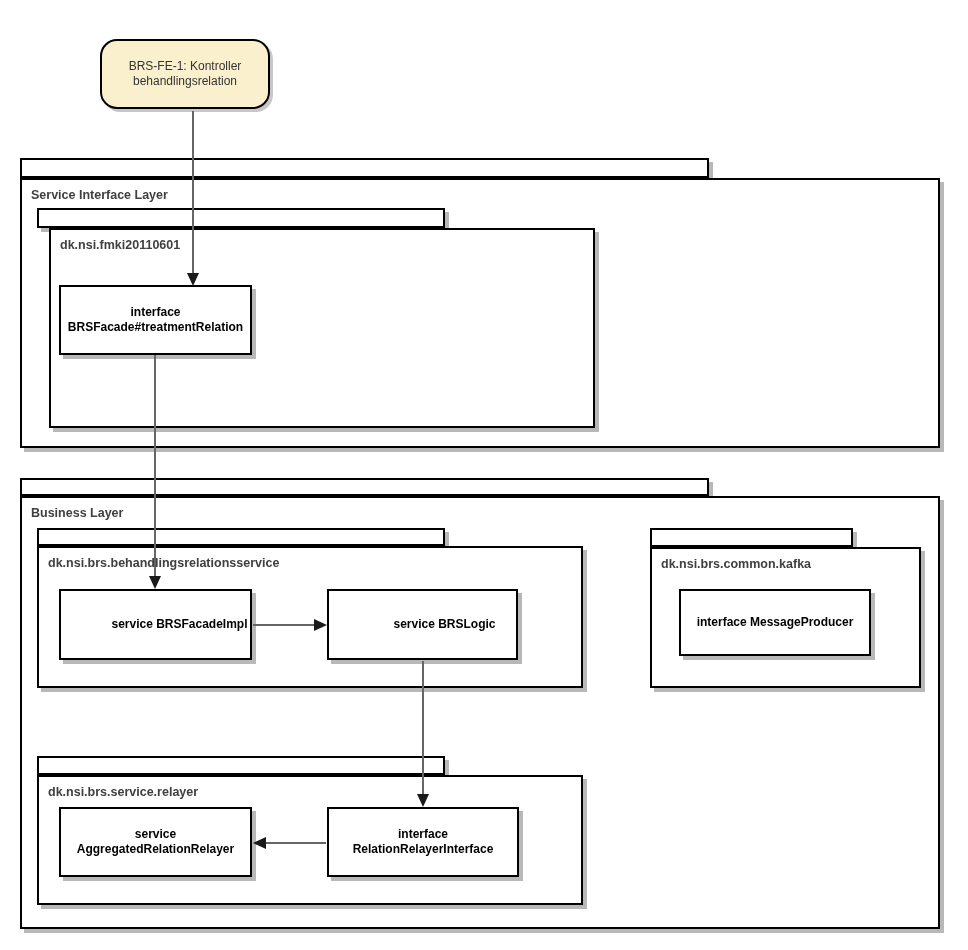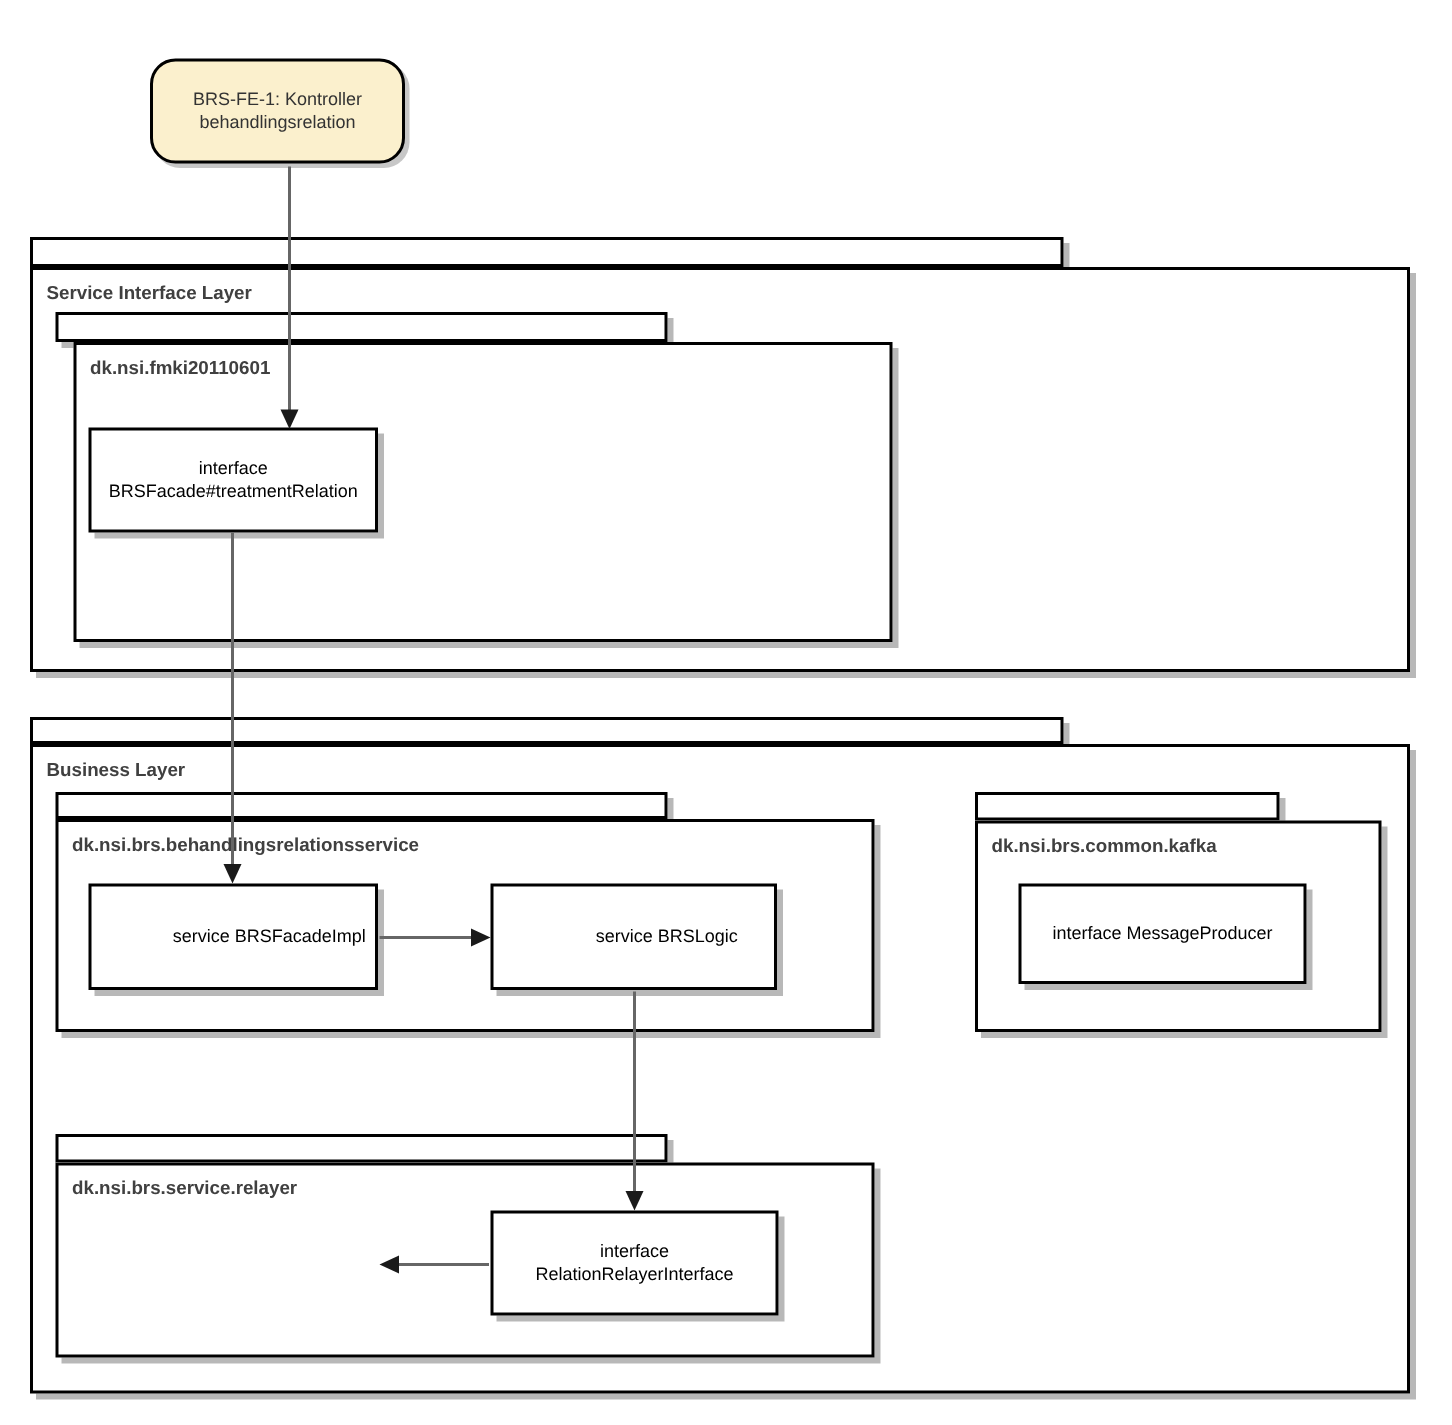"interface" .node { font-weight: normal -> bold }
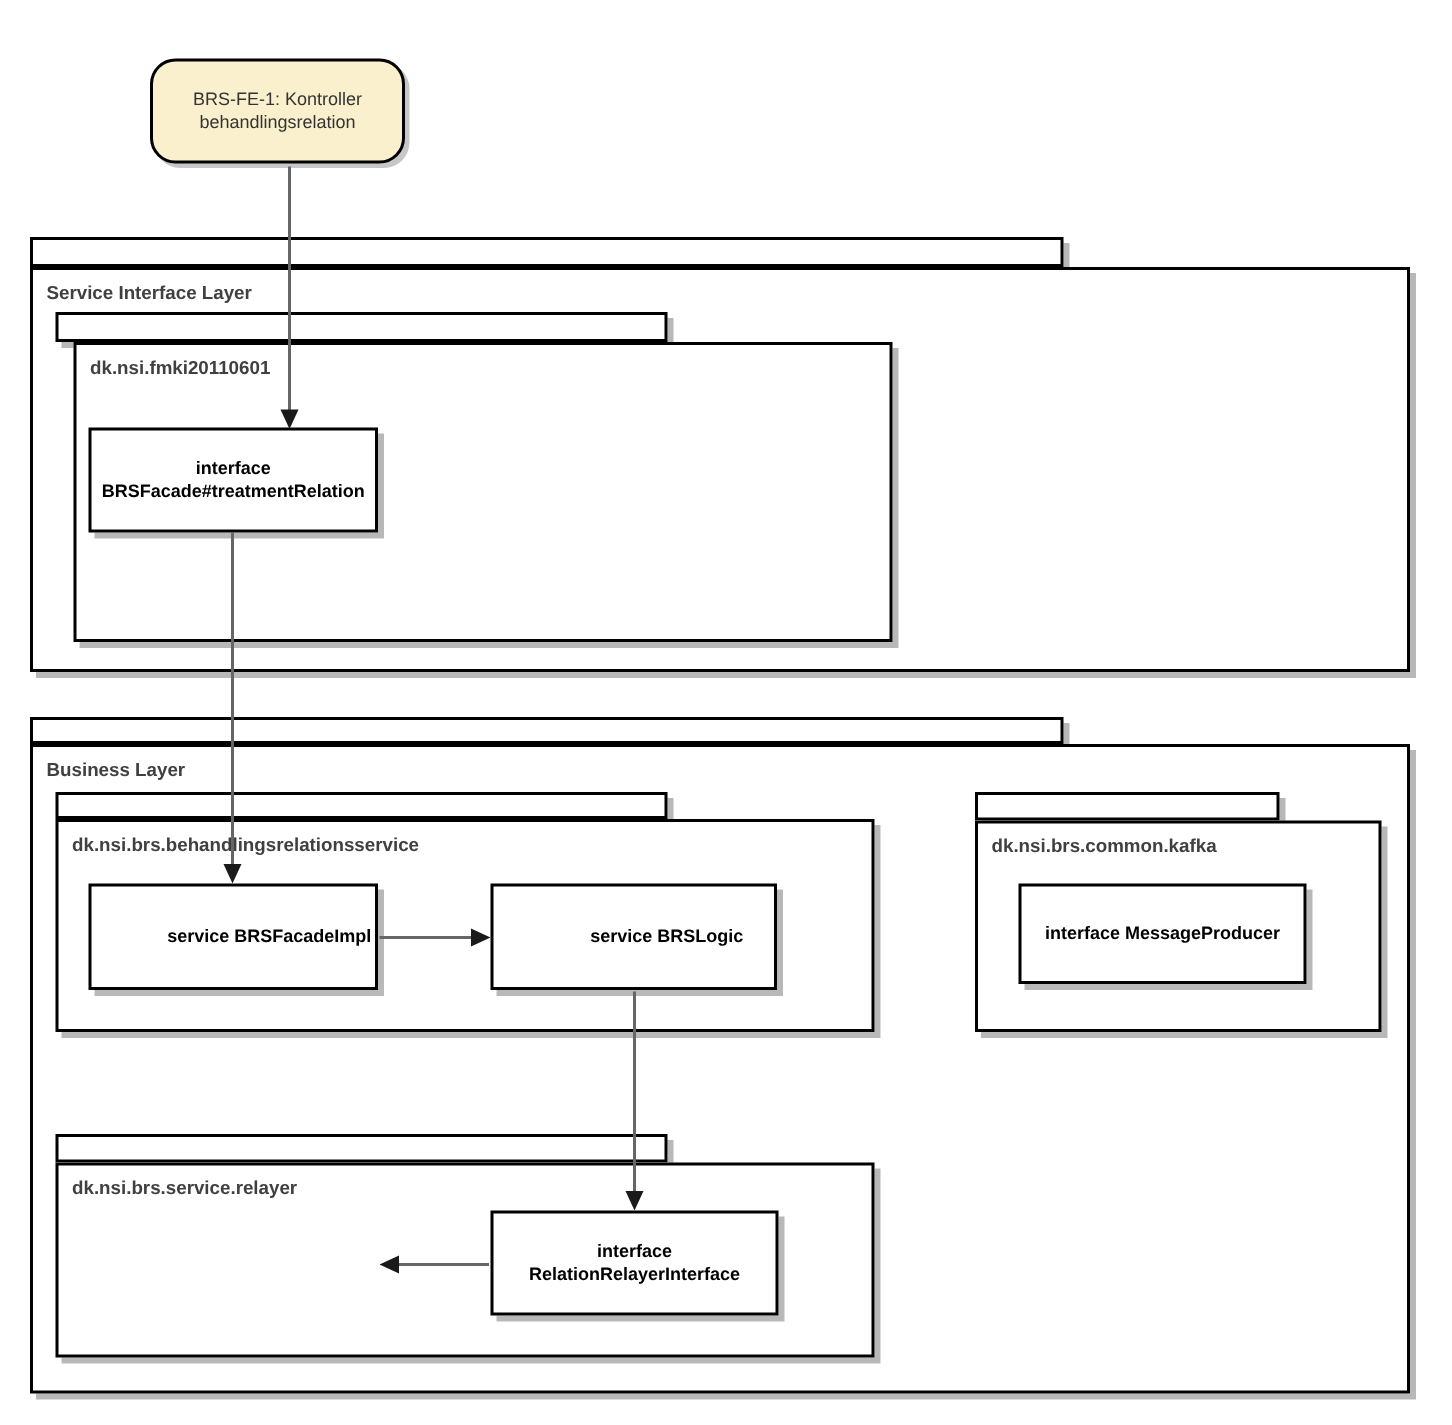"service" div.node { html: none -> <div> <div>service</div> <div>AggregatedRelationRelayer</div> </div> }
